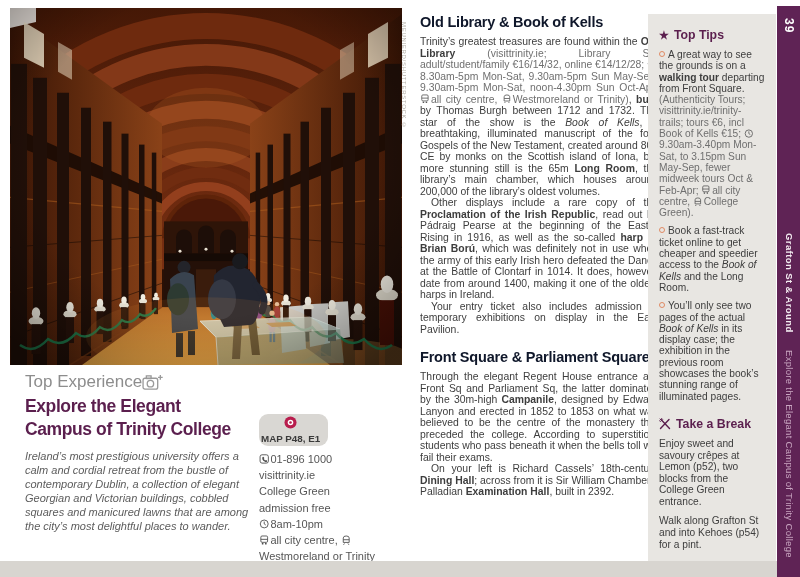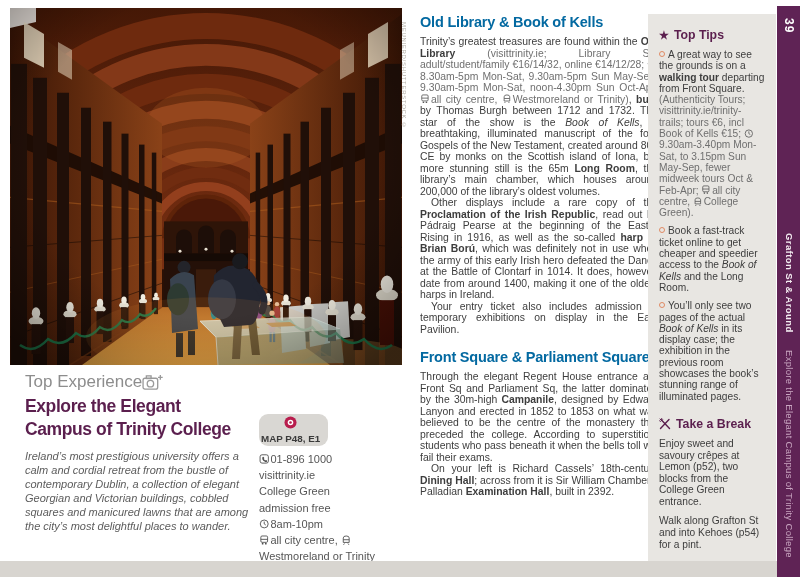"Old Library & Book of" .h1 { color: #0369a1 -> #0f172a }
